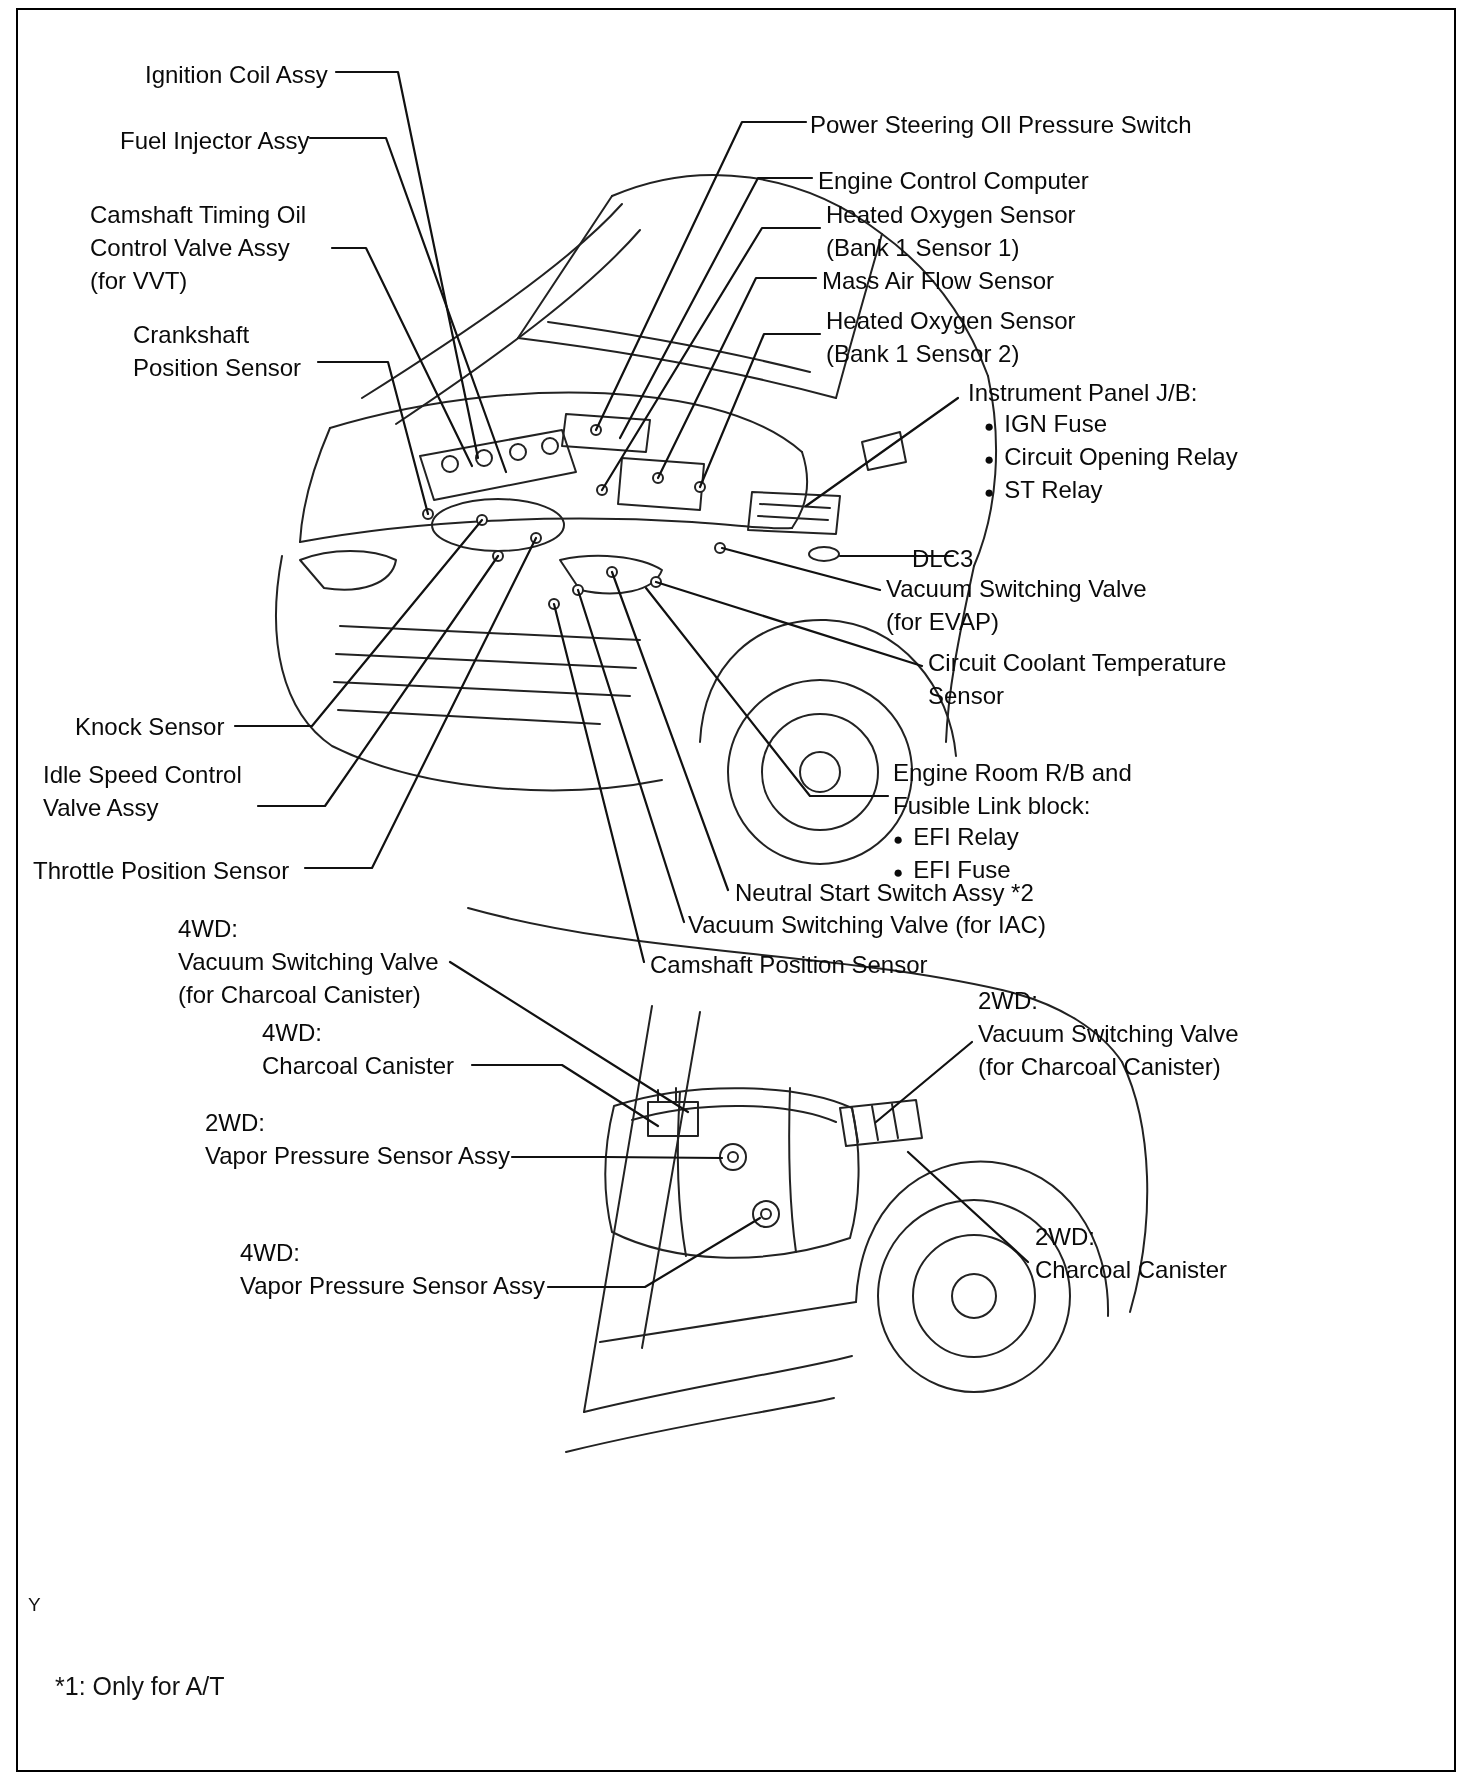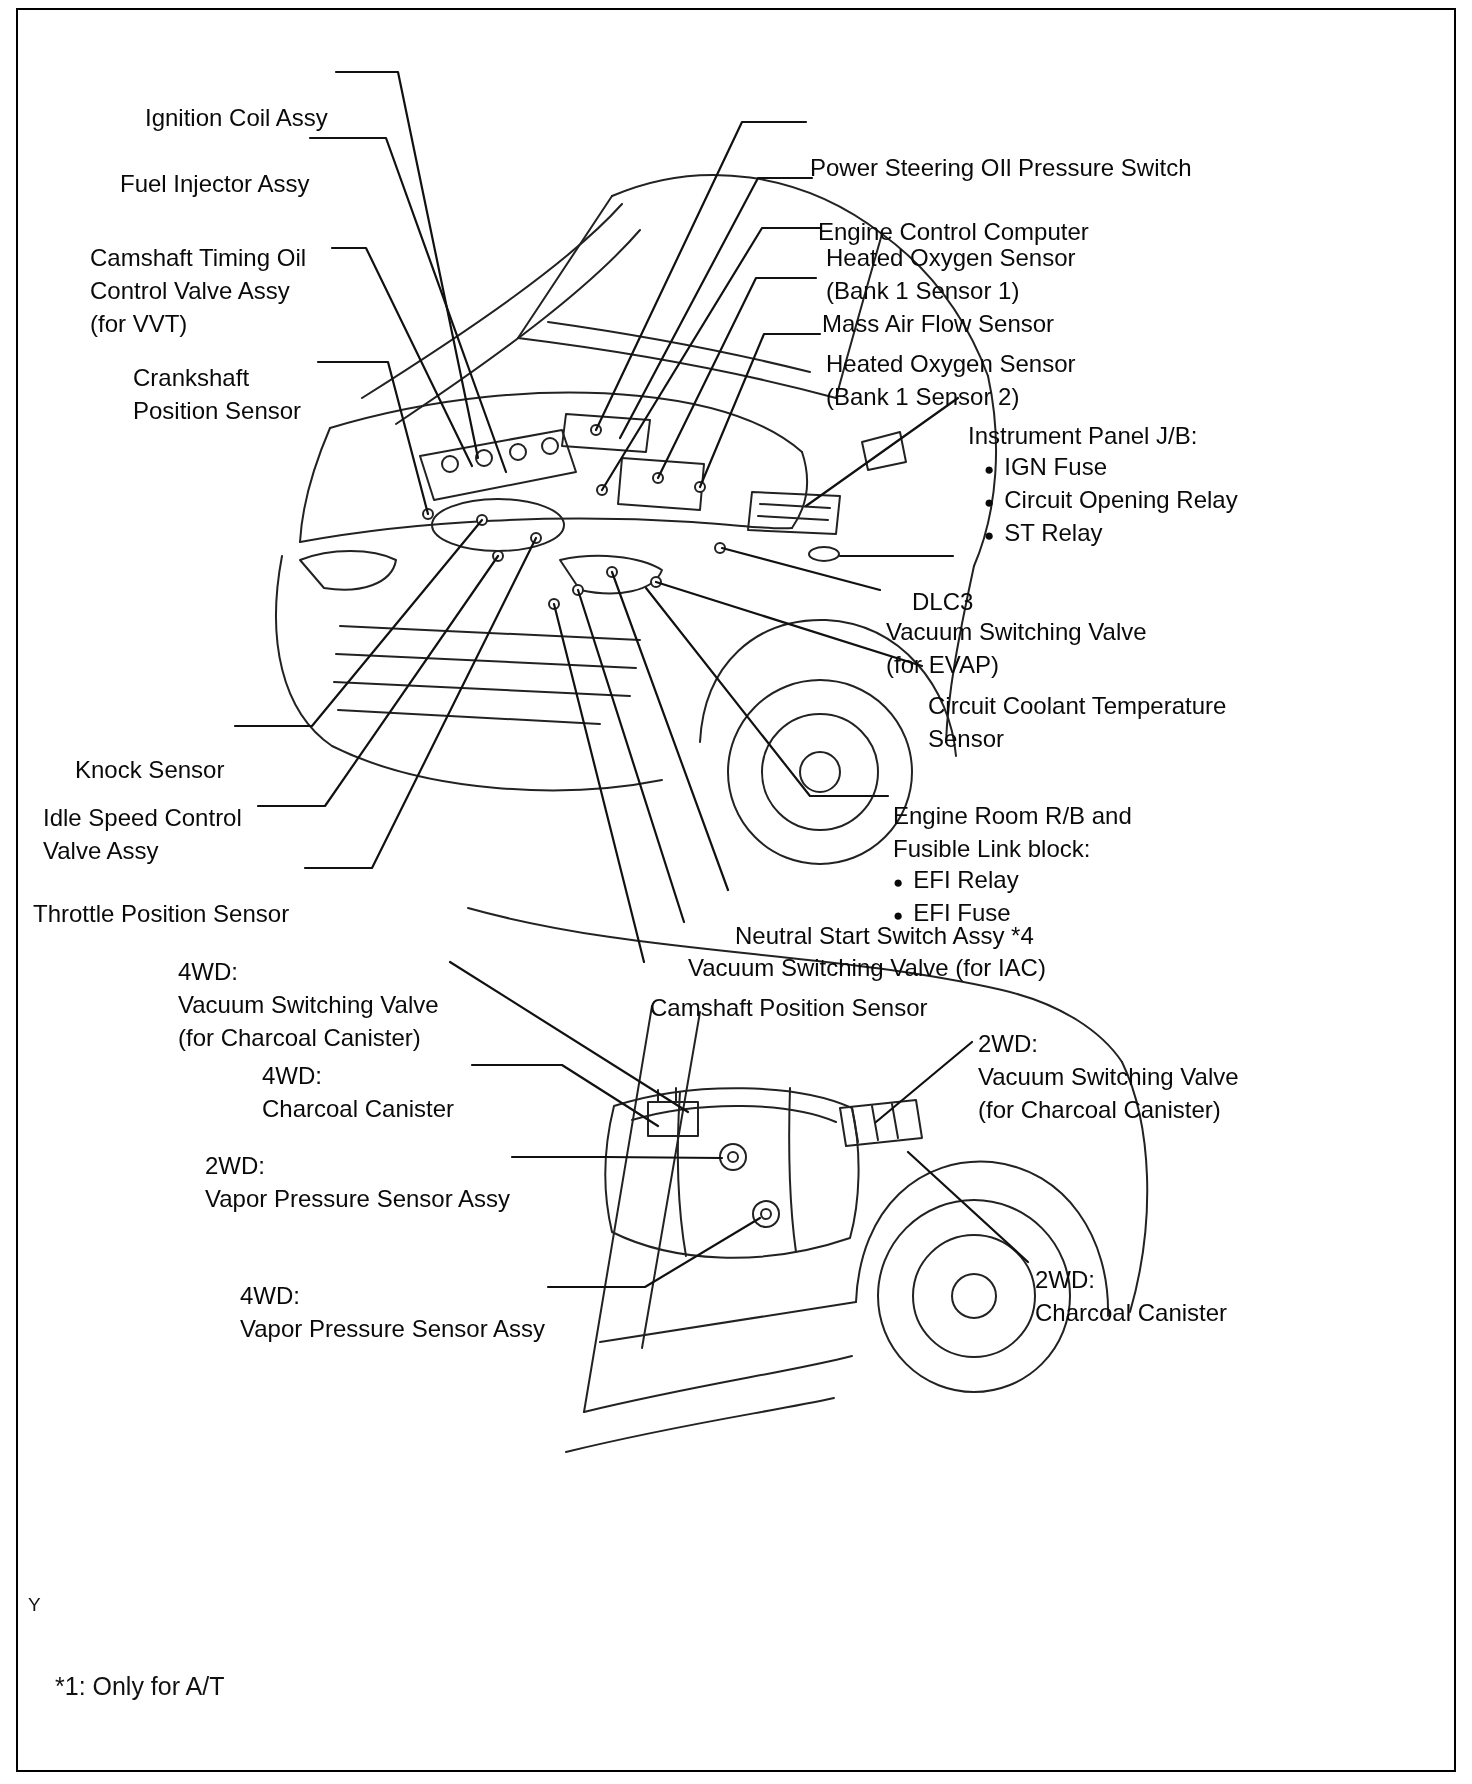"Ignition Coil Assy" .label { margin-top: 43px -> none }
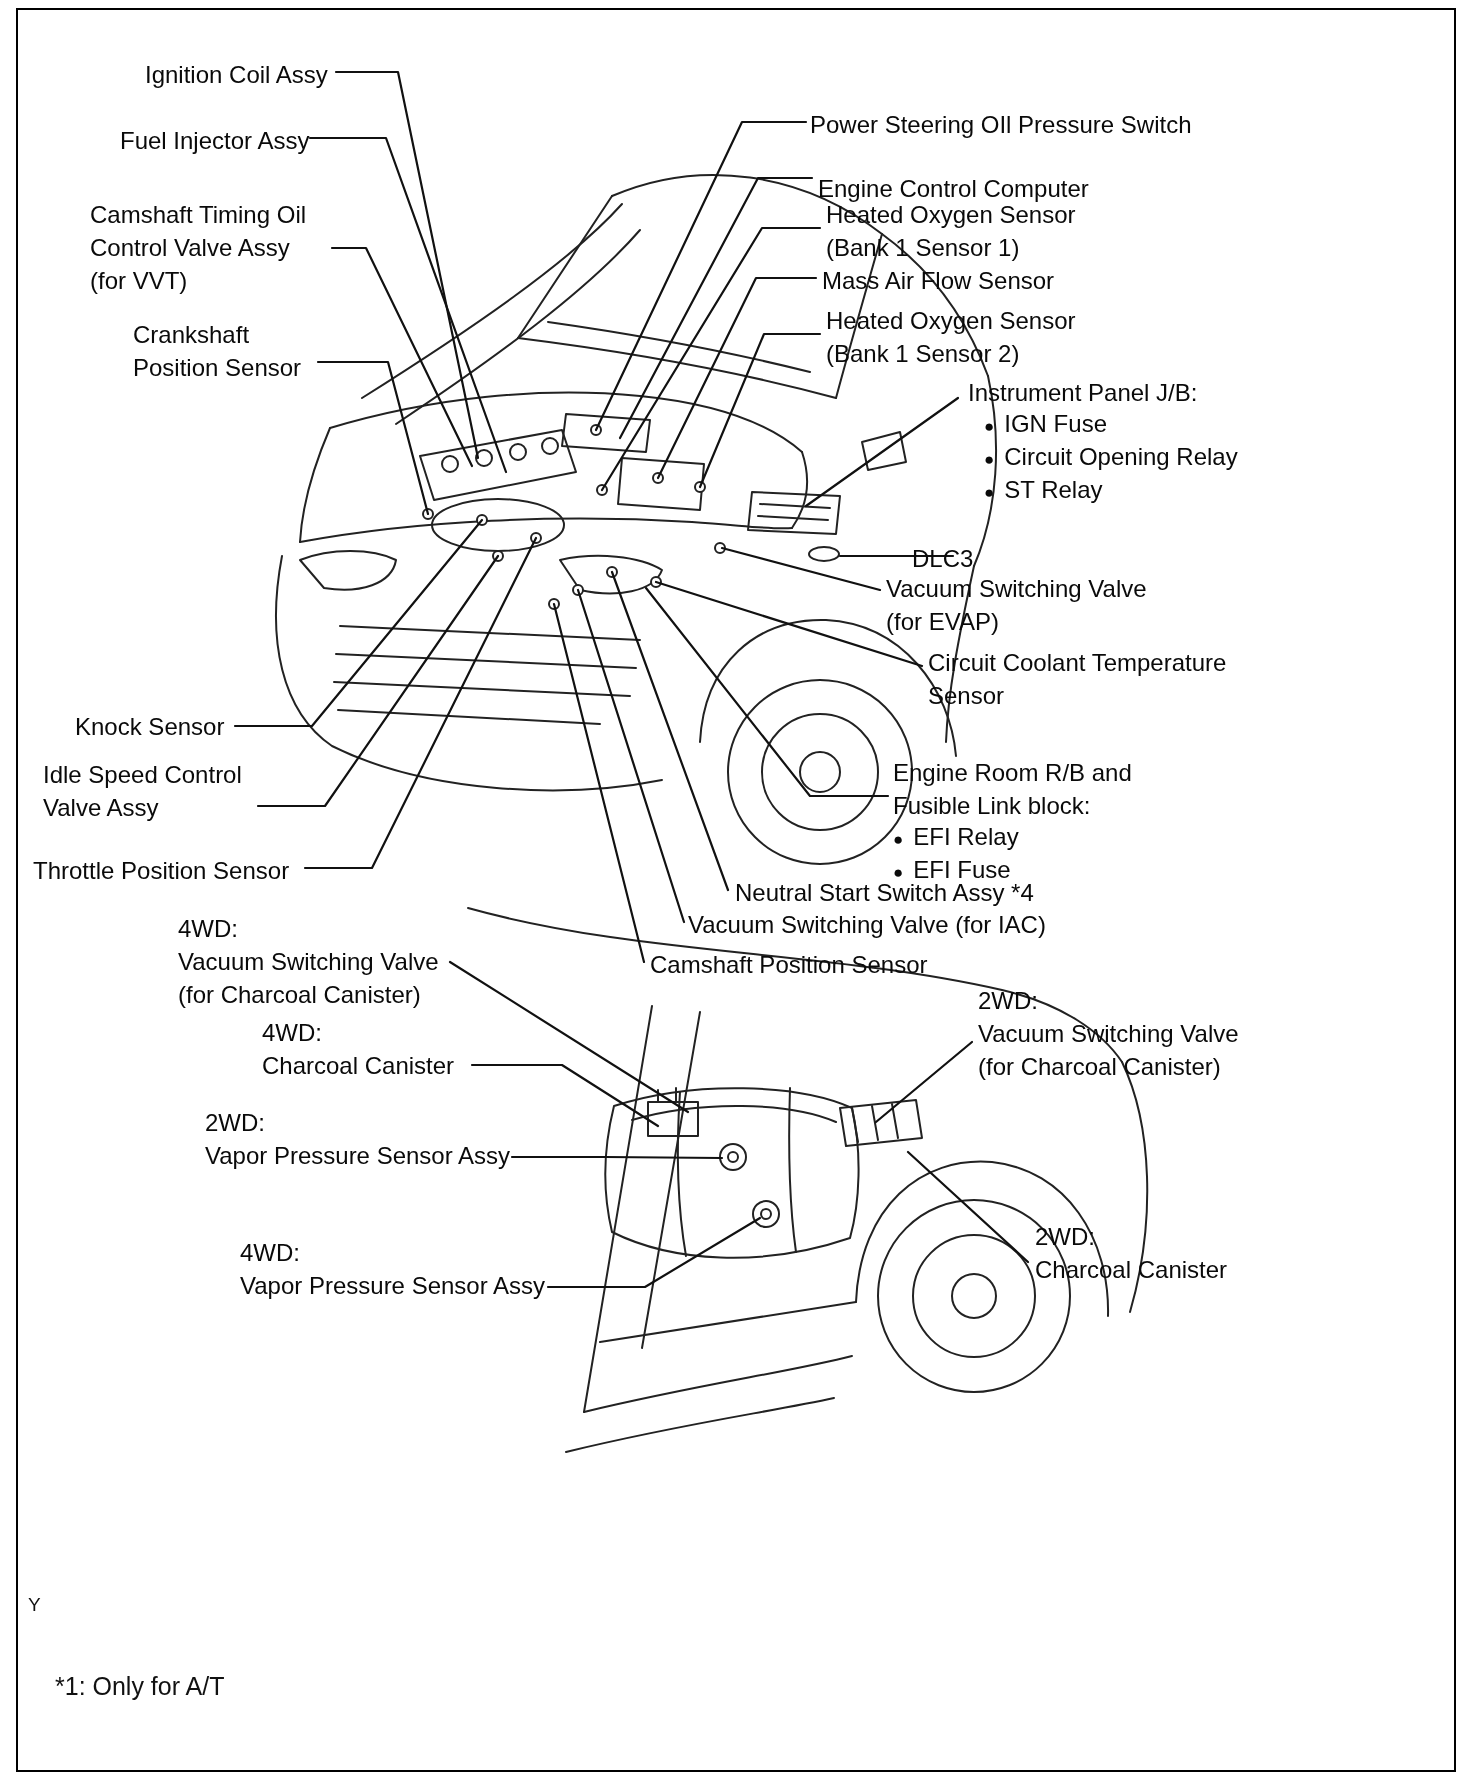"Engine Control Computer" div.label { top: 172px -> 164px }
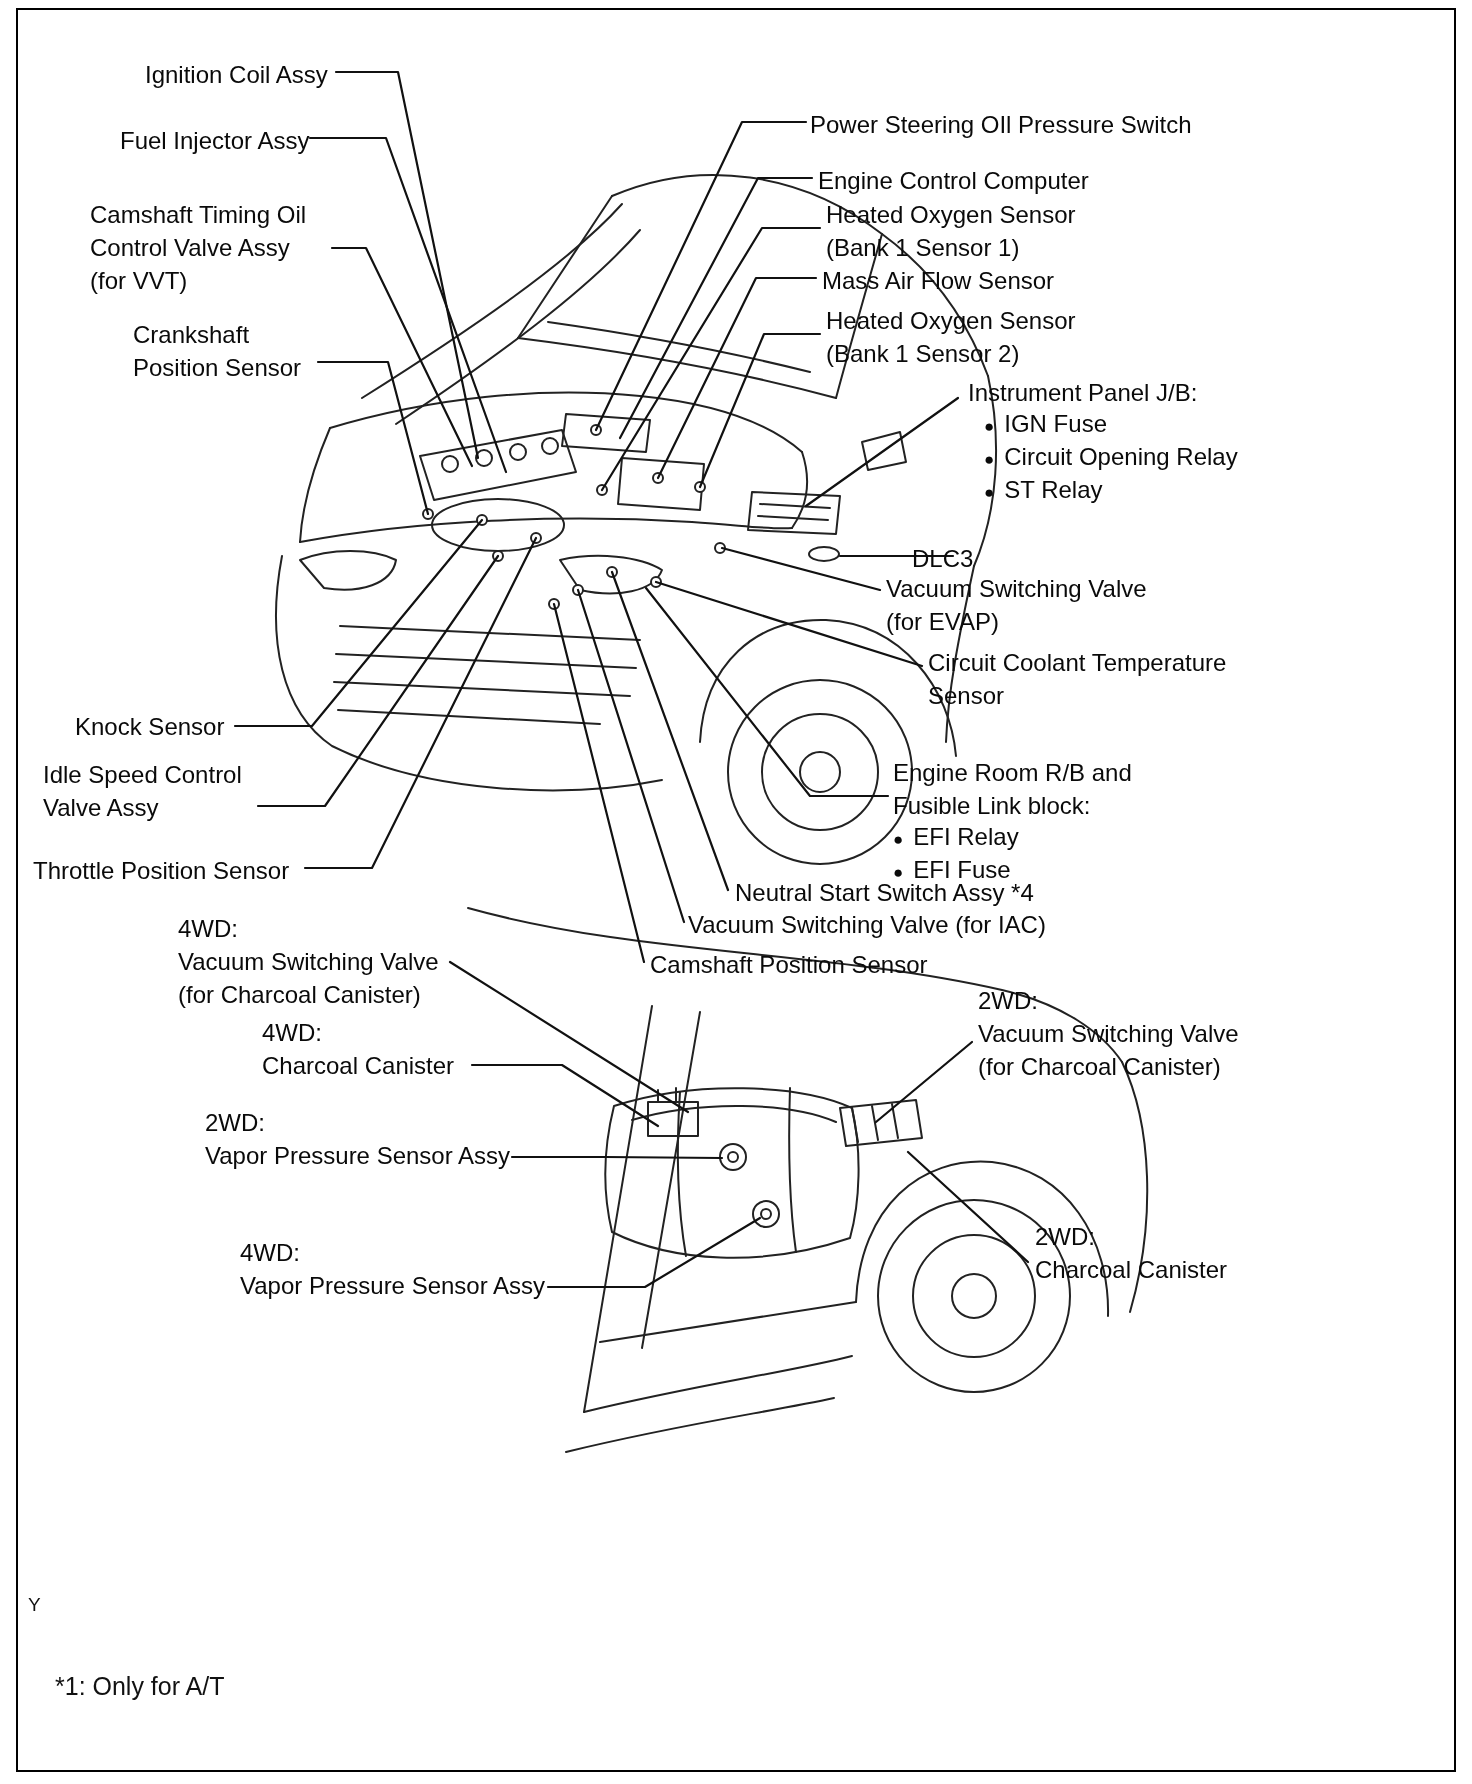"Neutral Start Switch Assy *4" div.label { text: 4 -> 2 }
